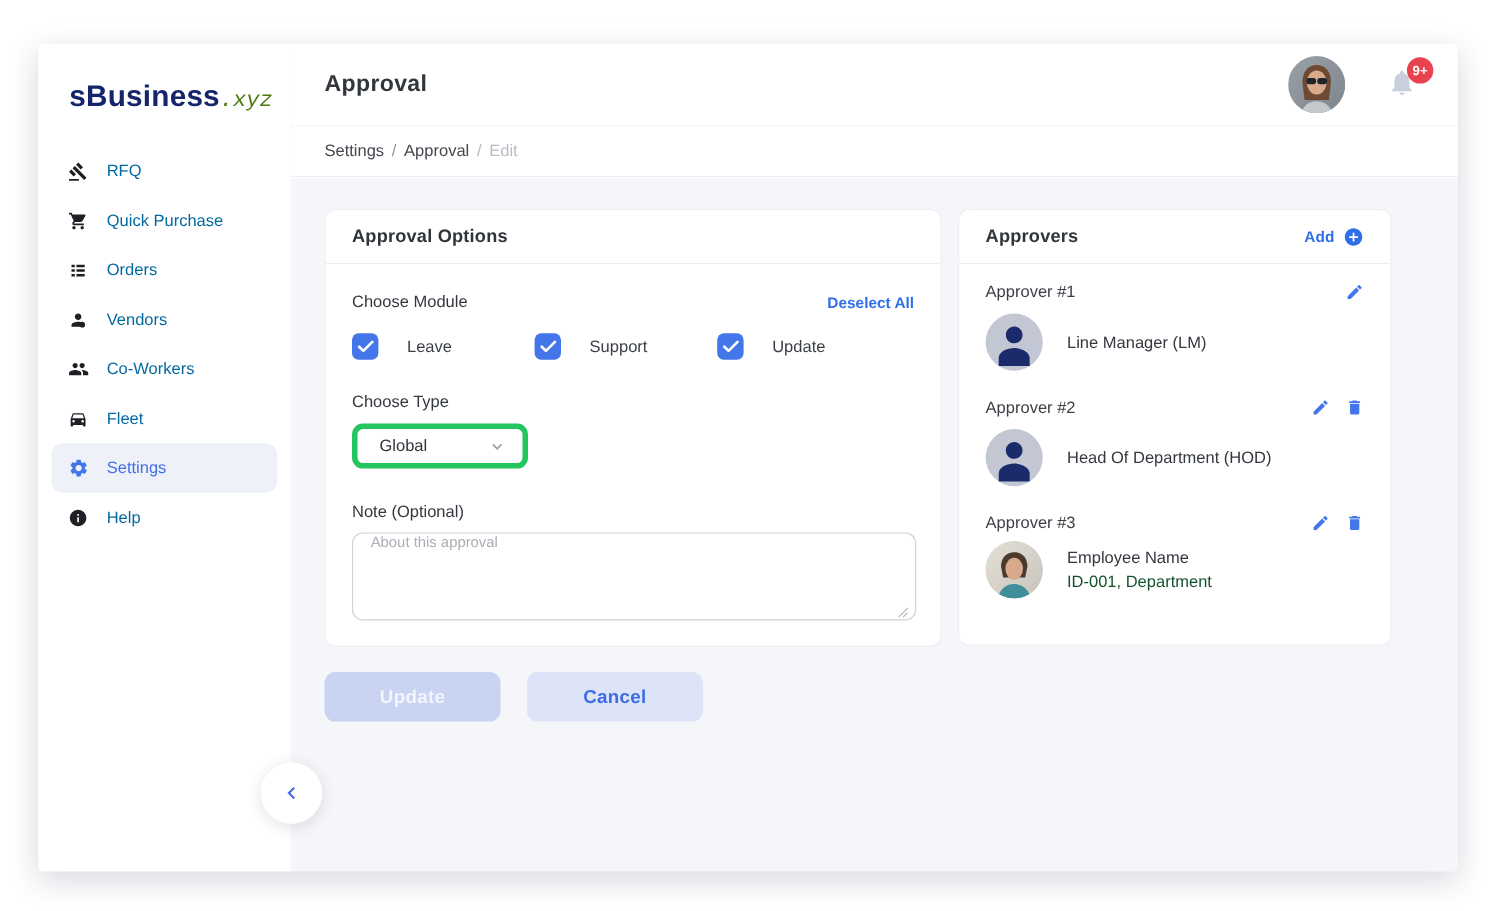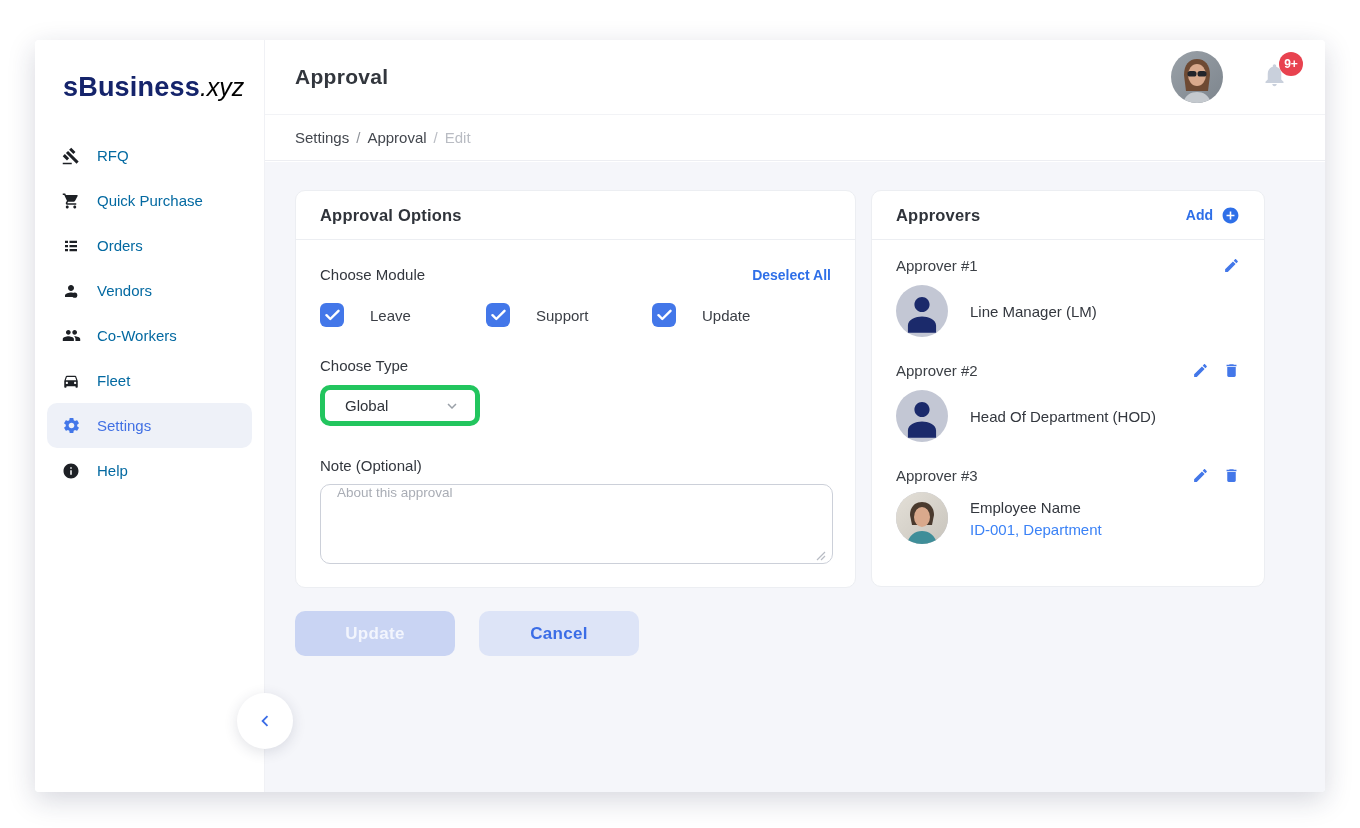".xyz" .logo-tld { color: #000000 -> #4d7c0f; font-family: Liberation Sans, sans-serif -> Liberation Mono, monospace; font-size: 25px -> 20px }
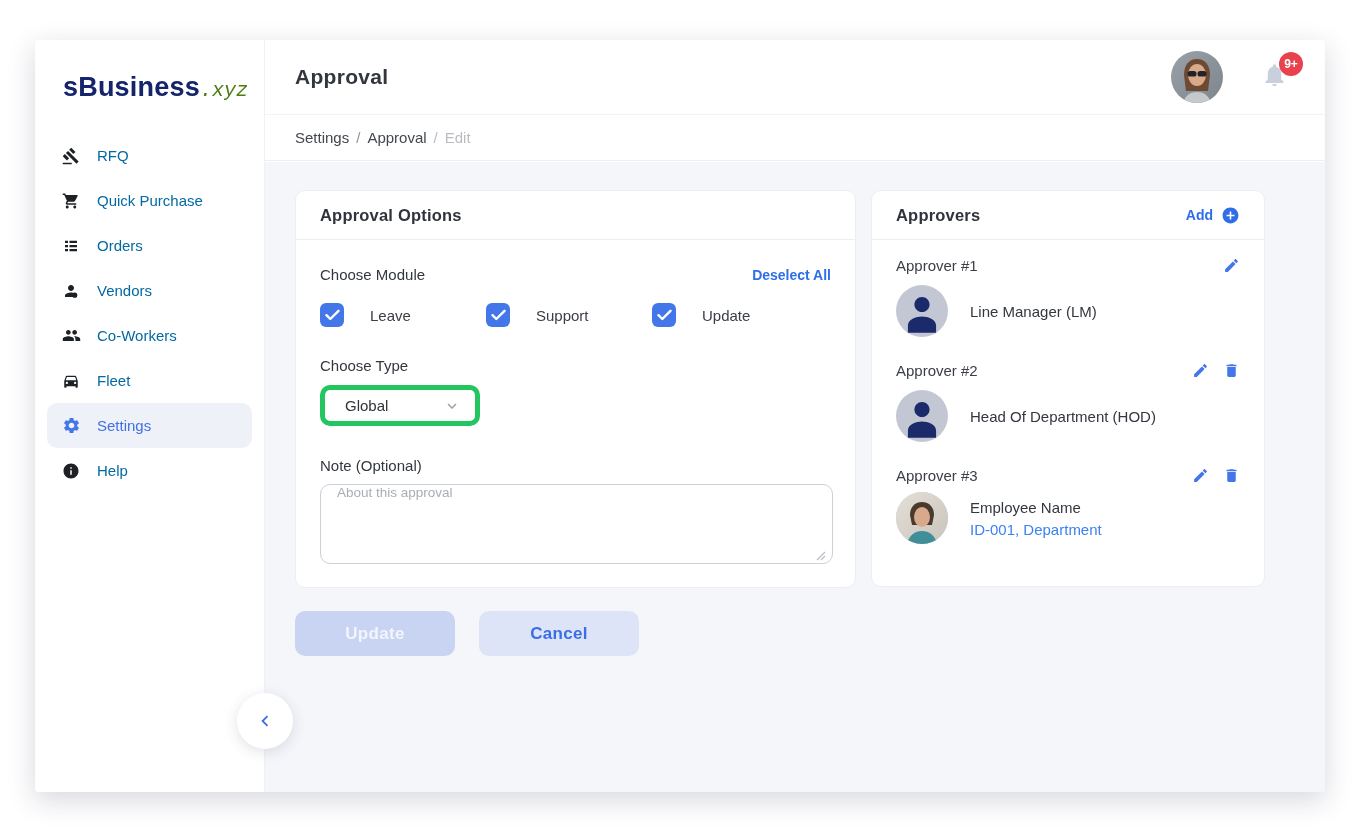"ID-001, Department" .appr-sub { color: #3b82f6 -> #14532d }
